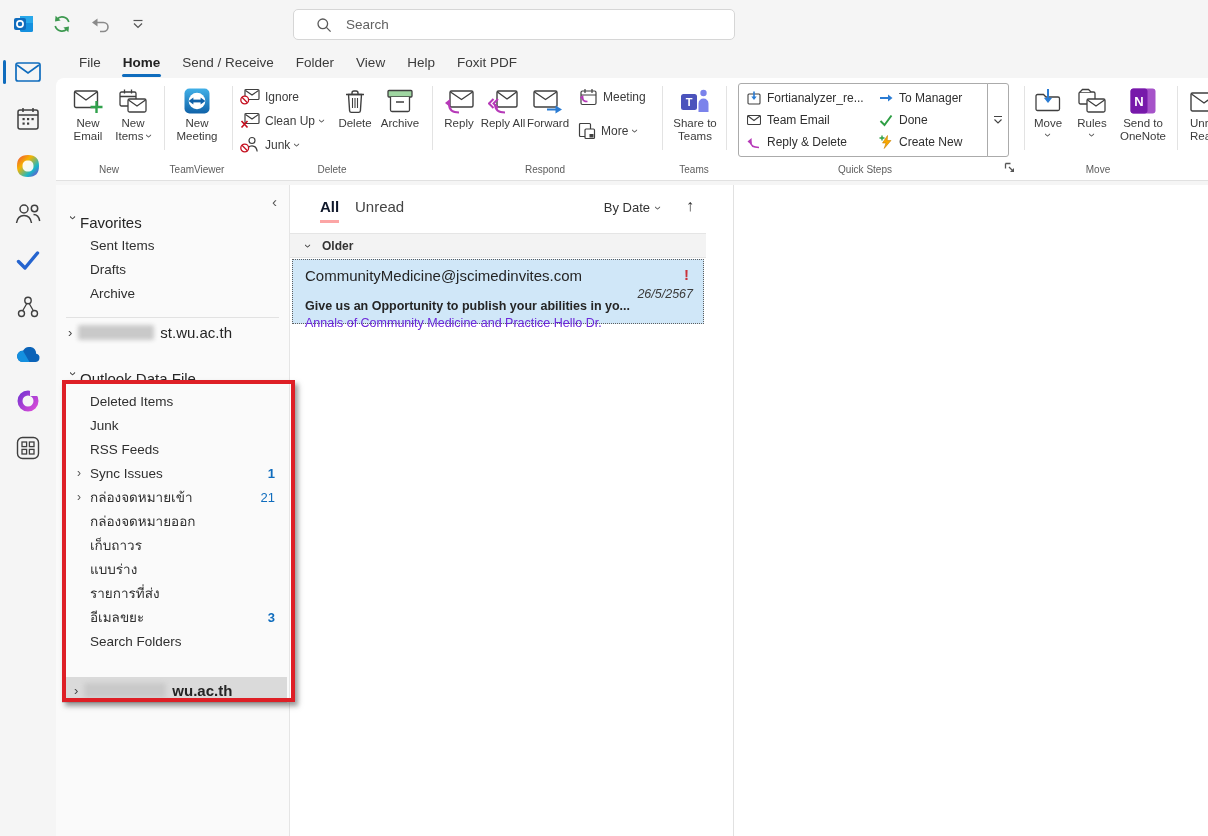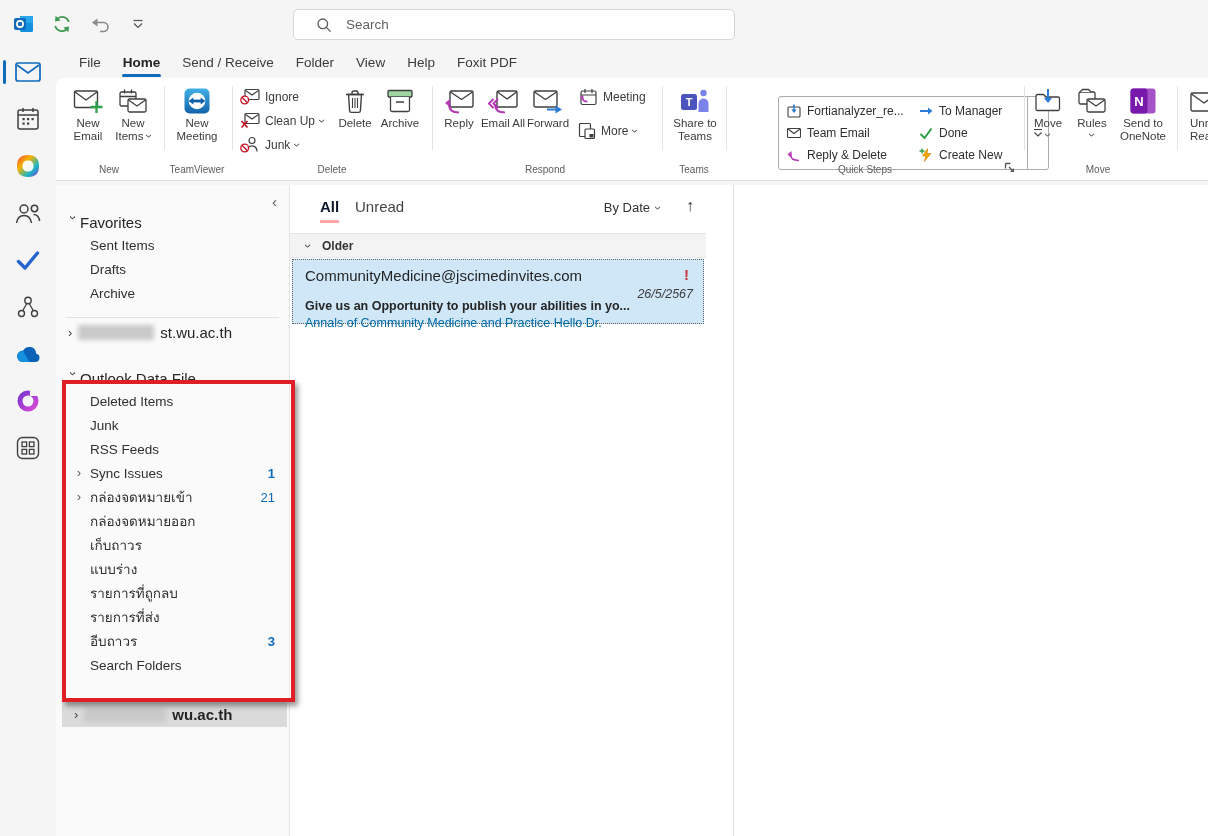"Fortianalyzer_re..." .qs { margin-left: 40px -> none; top: 18px -> 5px }
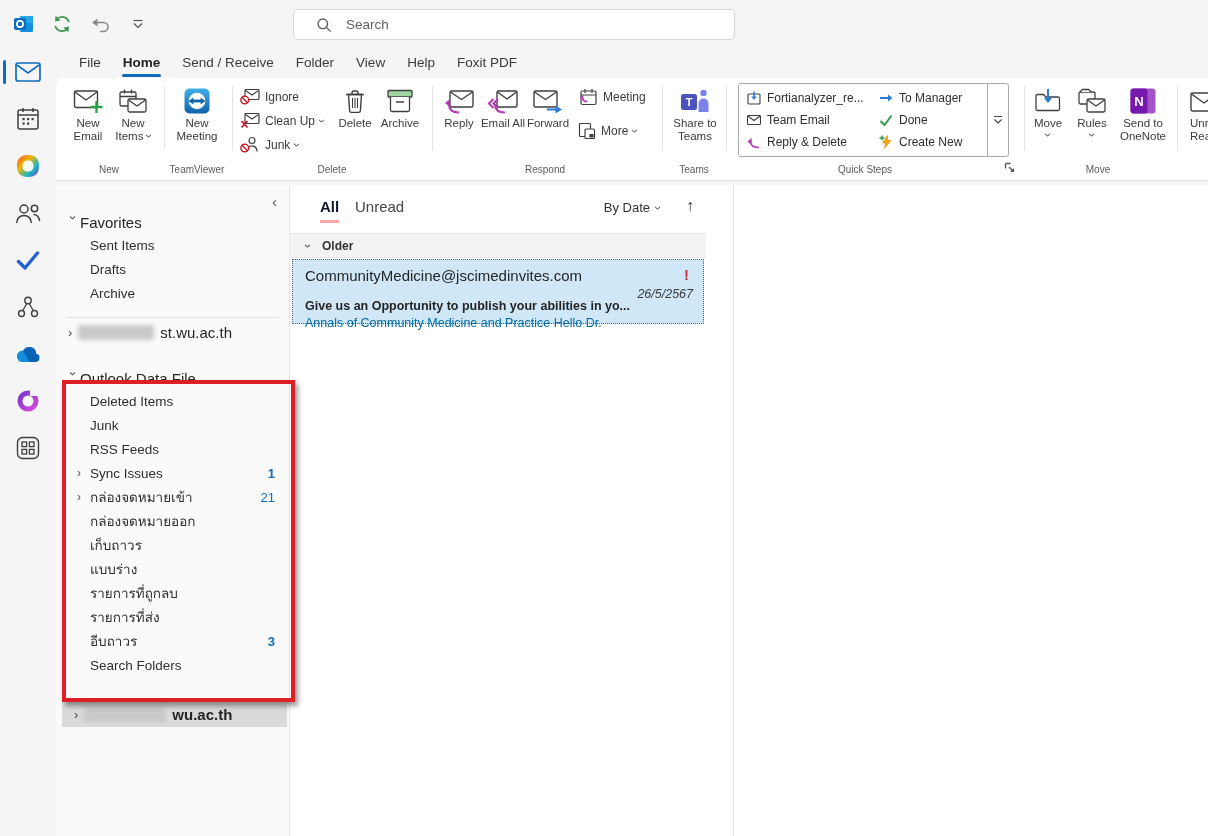"Email All" div.lbl { text: Email -> Reply }
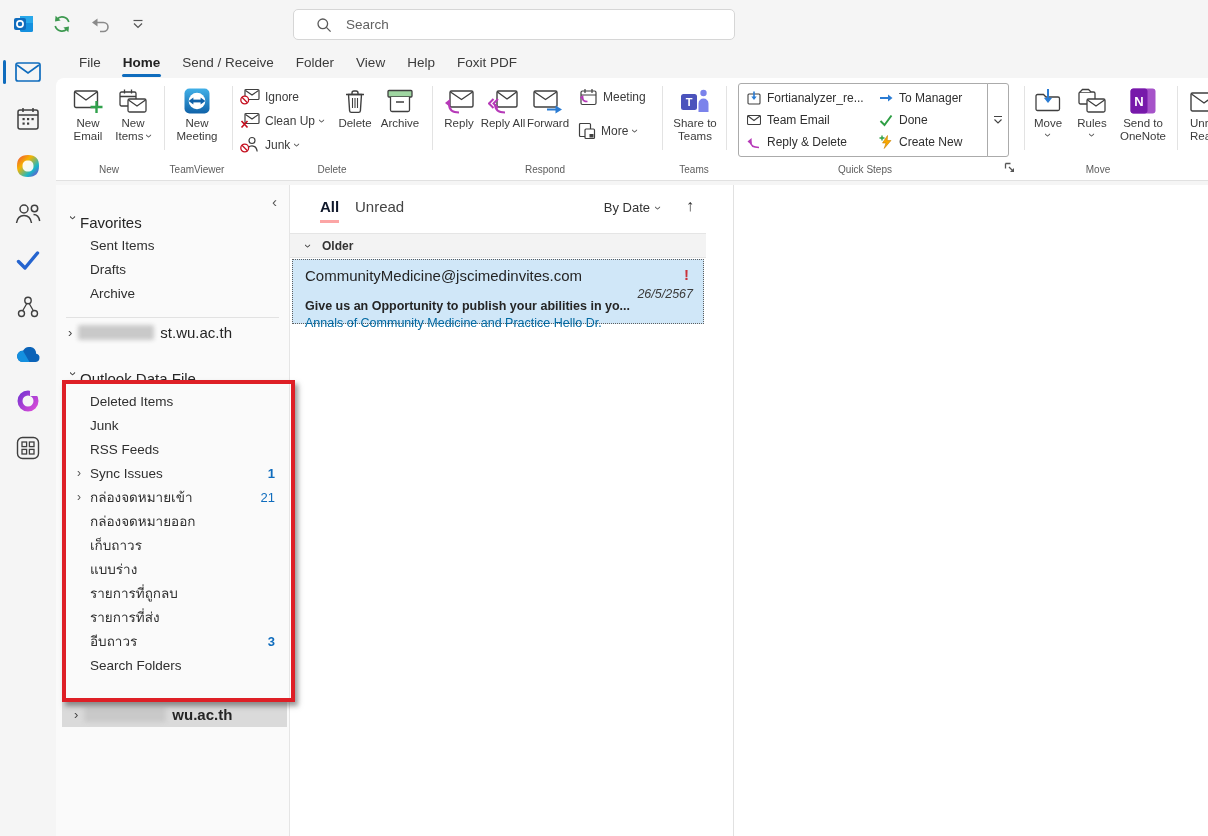"Annals of Community Medicine and" .em-preview { color: #0369a1 -> #6d28d9 }
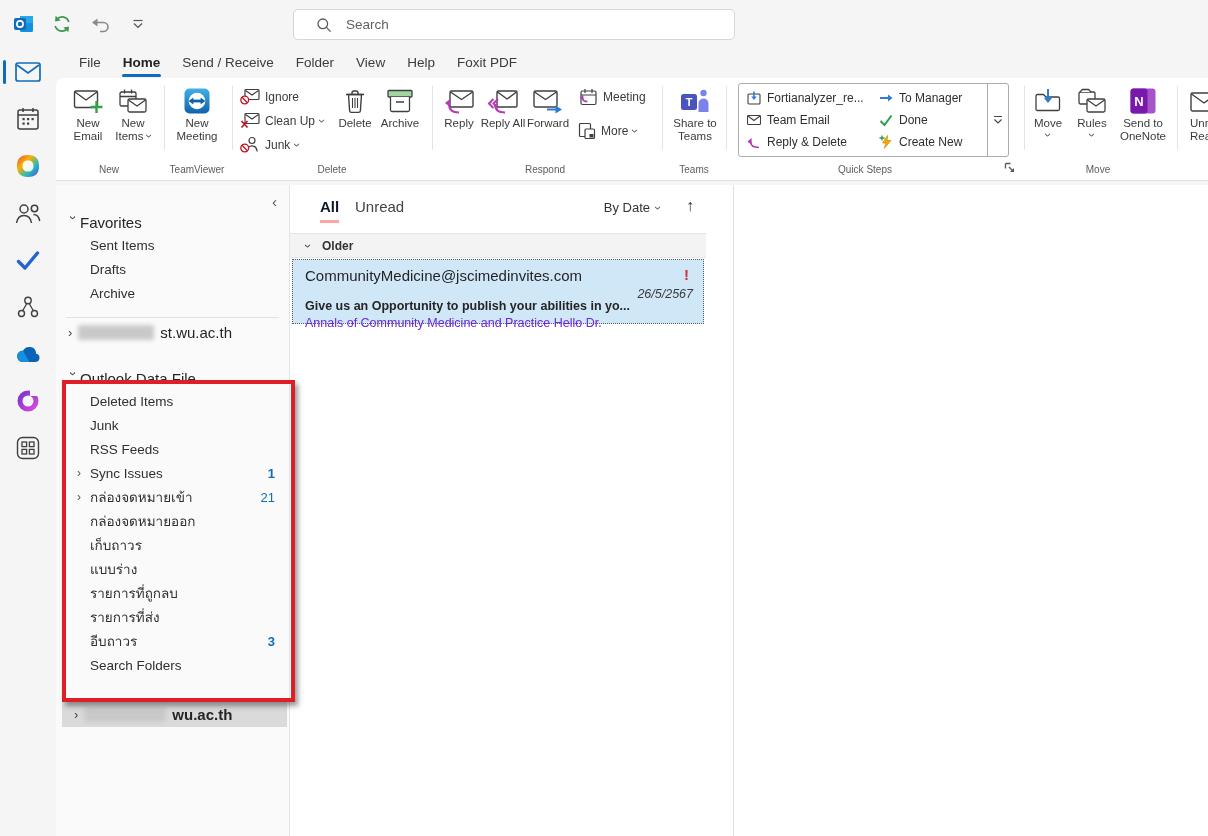"รายการที่ถูกลบ" div.frow { html: <div> <span>รายการที่ถูกลบ</span> </div> -> none }
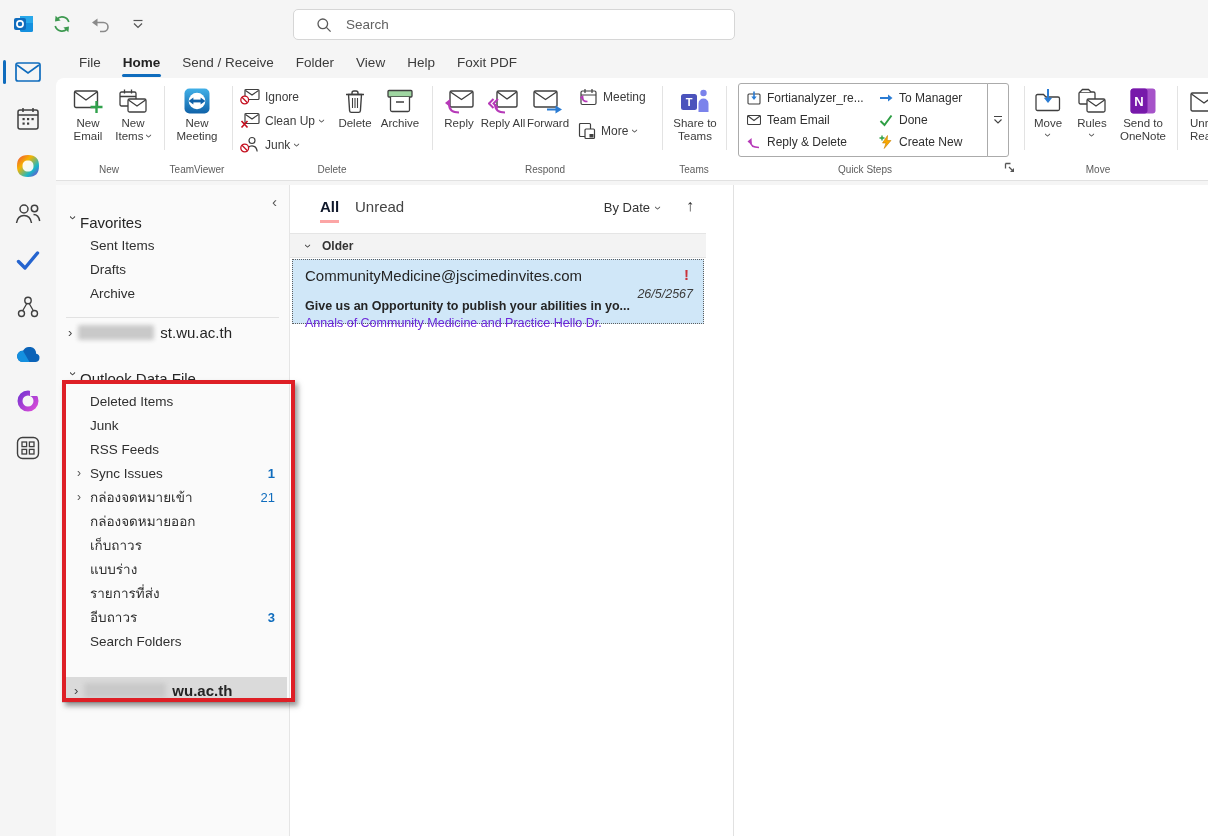"อีบถาวร" span { text: อีบถาวร -> อีเมลขยะ }
